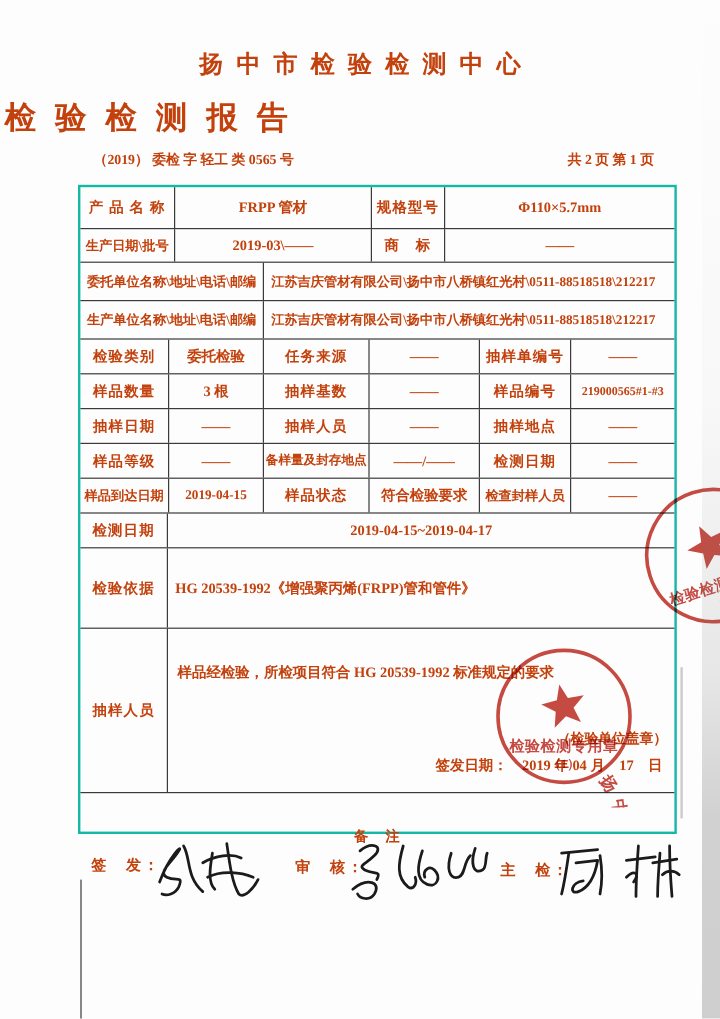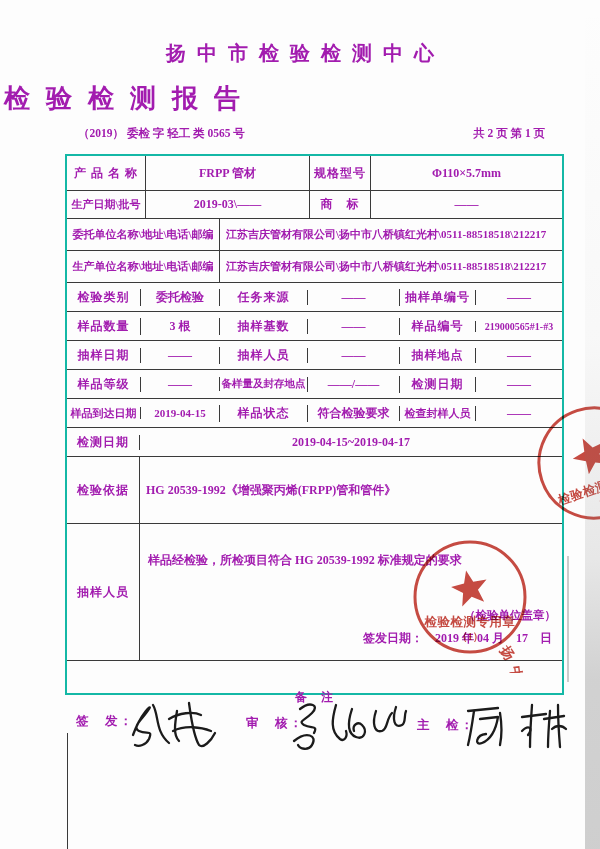"扬中市检验检测中心" .page { color: #a21caf -> #c2410c }
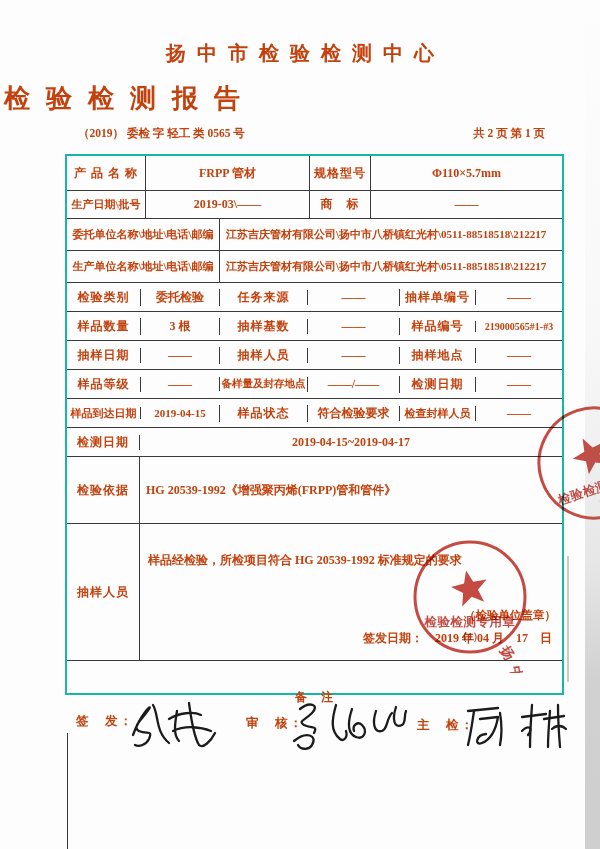"检验类别" .h28 { align-items: center -> none }
